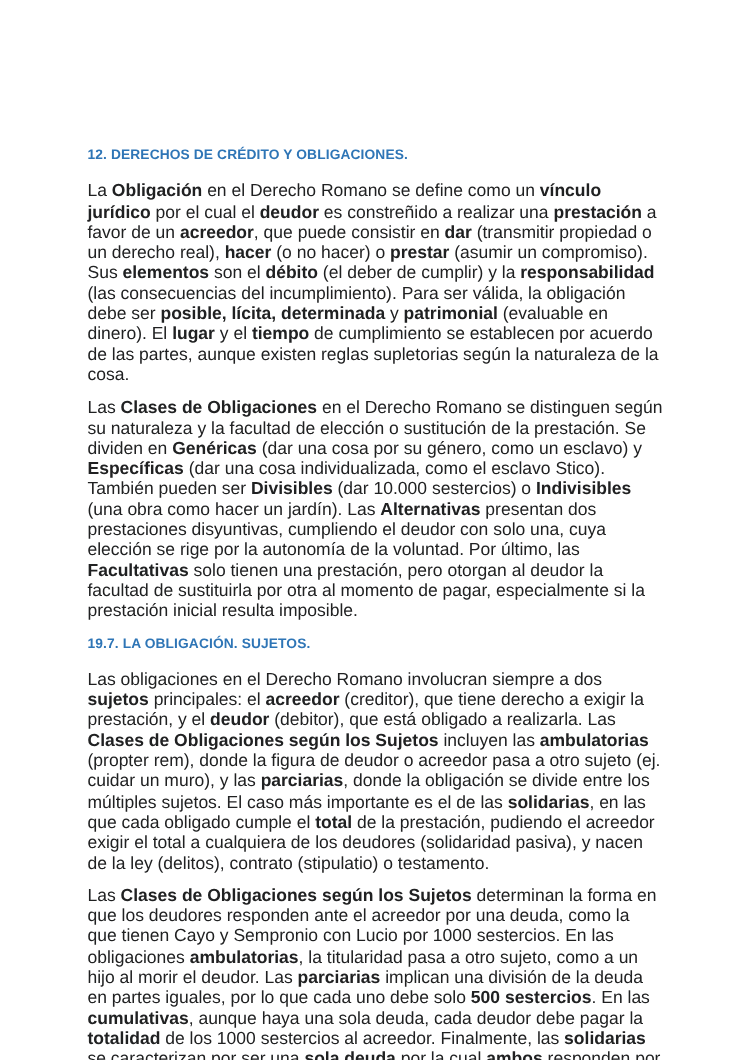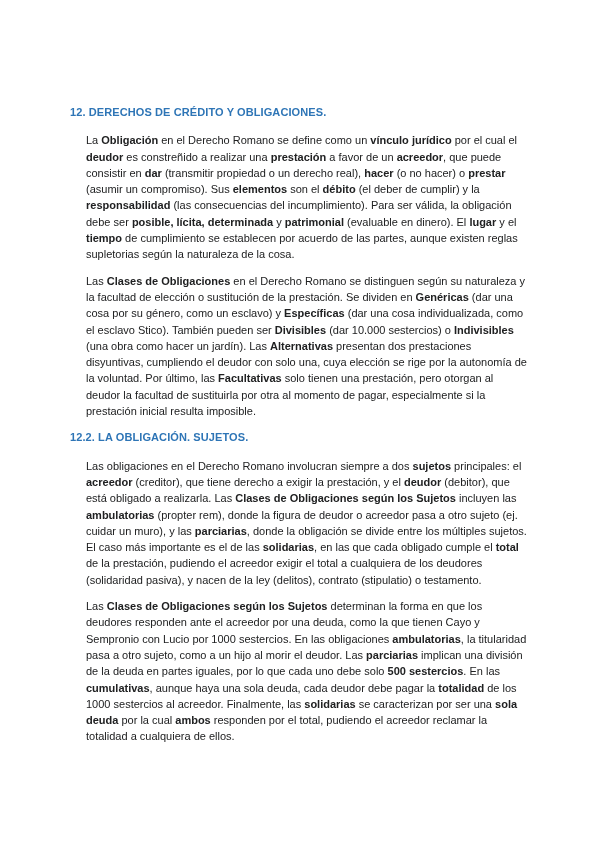"12. DERECHOS DE CRÉDITO Y" .doc-heading:first-child { margin-top: 0 -> 12px }
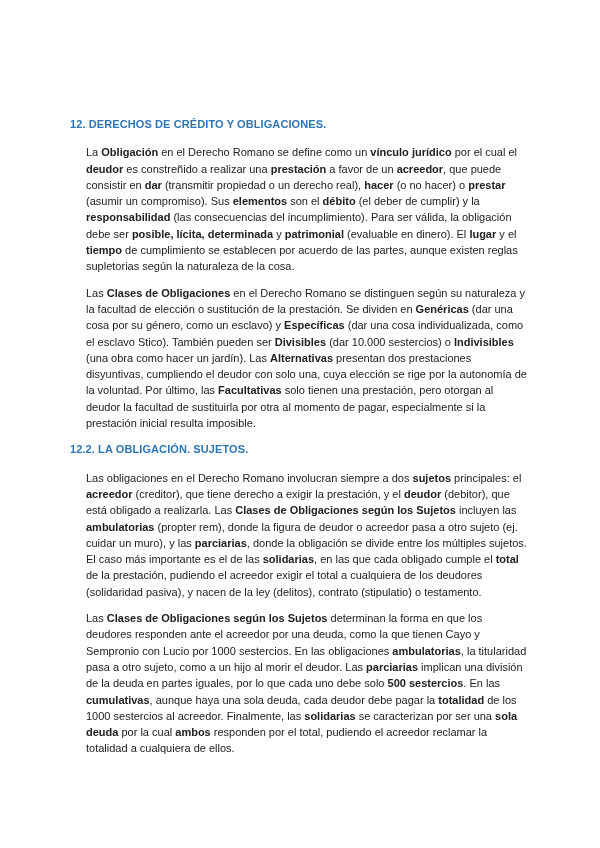"La Obligación en el Derecho" .doc-paragraph { font-size: 11px -> 14px; margin: 0 0 10px 16px -> 0 0 10px 0 }
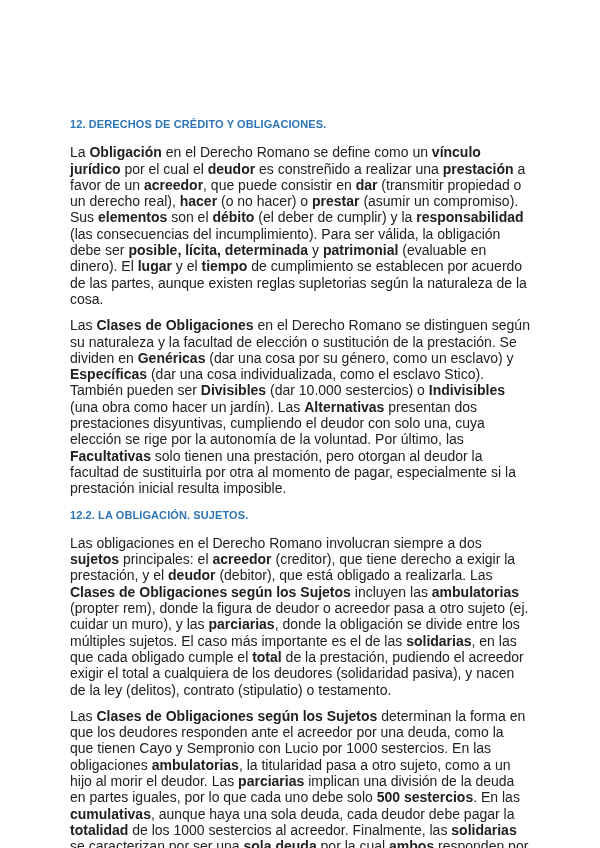"12.2. LA OBLIGACIÓN. SUJETOS." h2.doc-heading { text: 12.2 -> 19.7 }
